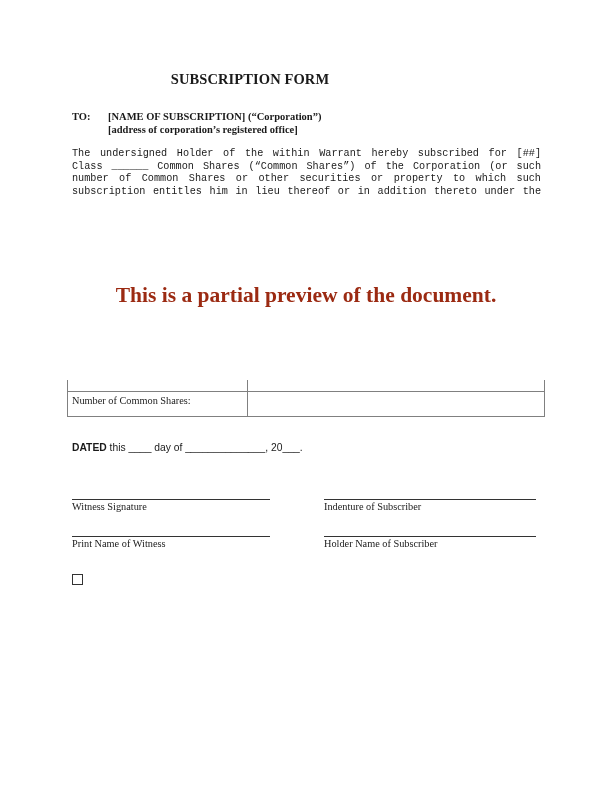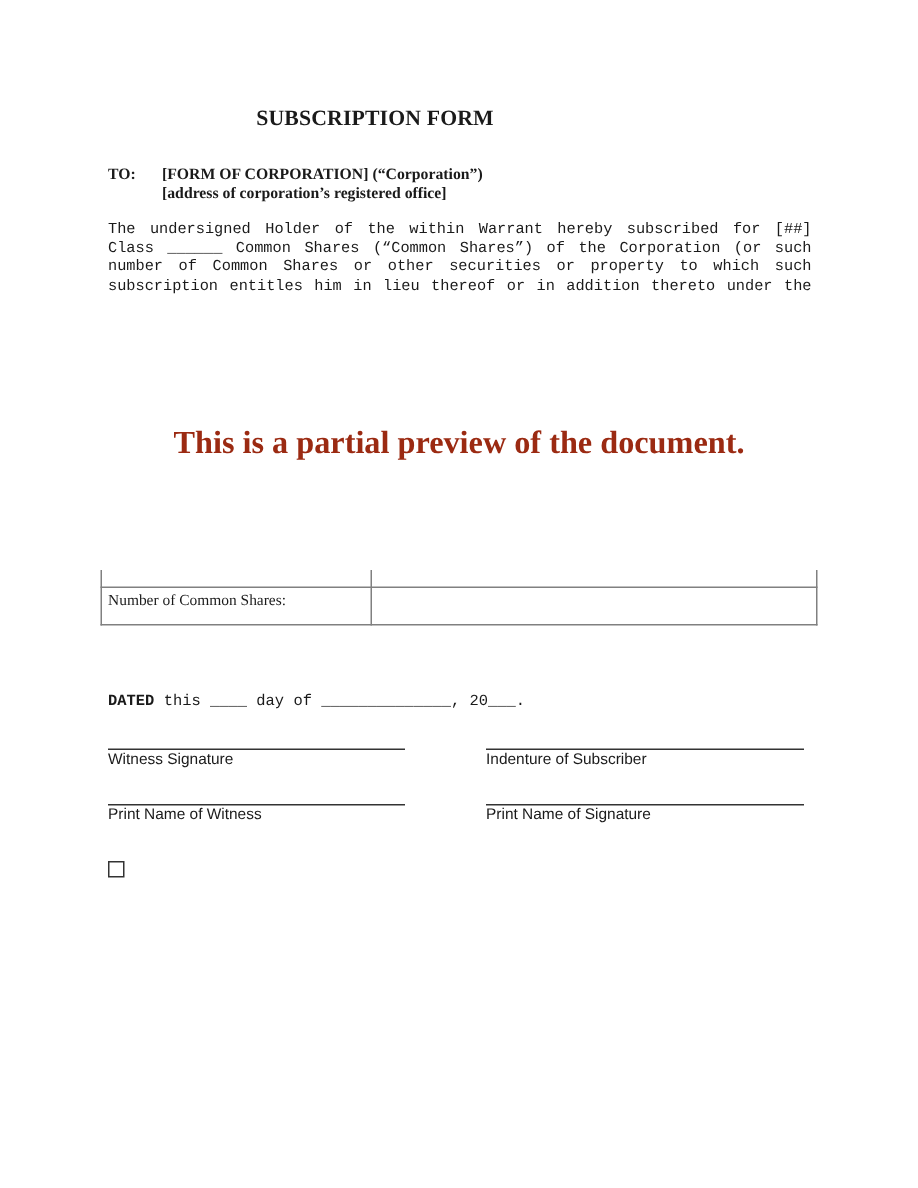"[FORM OF CORPORATION] (“Corporation”)" div.abs { text: FORM OF CORPORATION -> NAME OF SUBSCRIPTION }
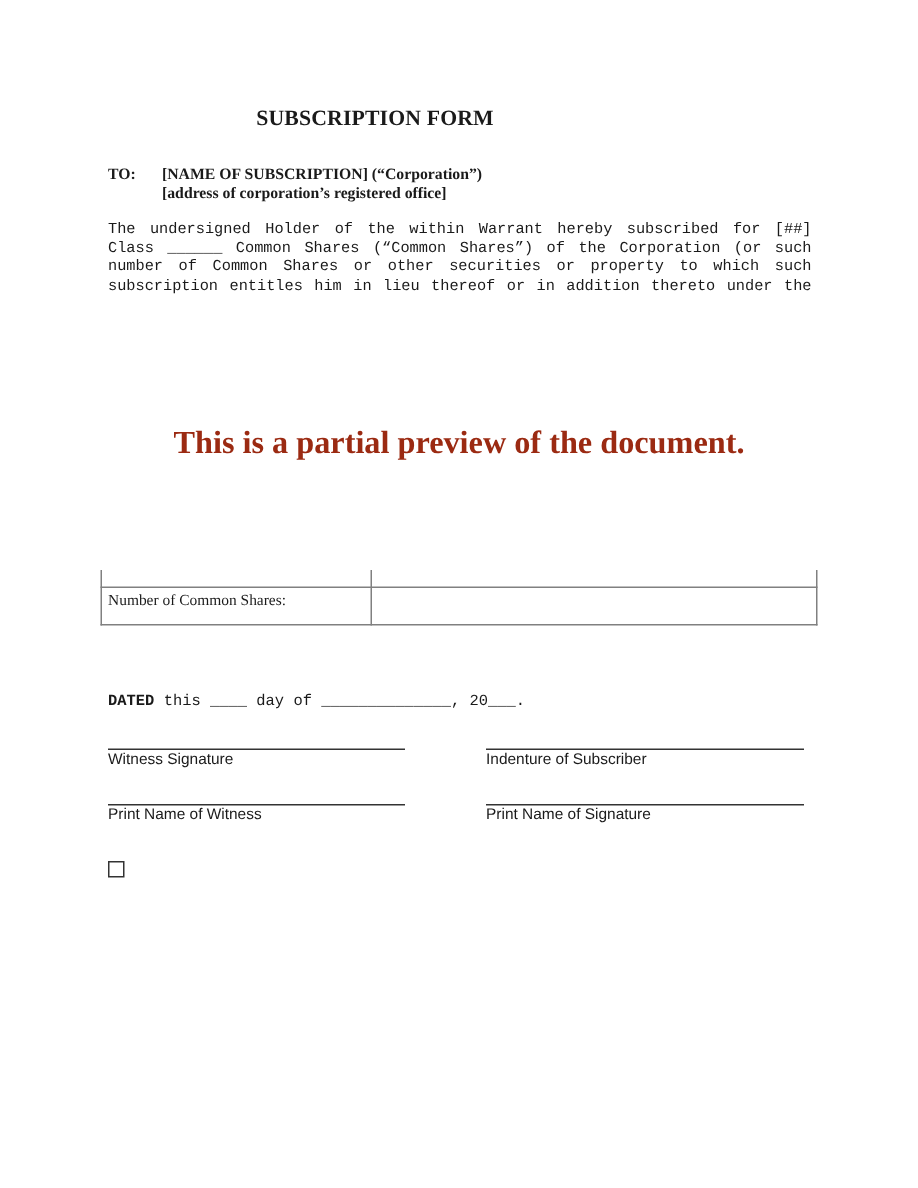"DATED this ____ day of" .dated { font-family: Liberation Mono, monospace -> Liberation Sans, sans-serif; margin-top: 20px -> none }
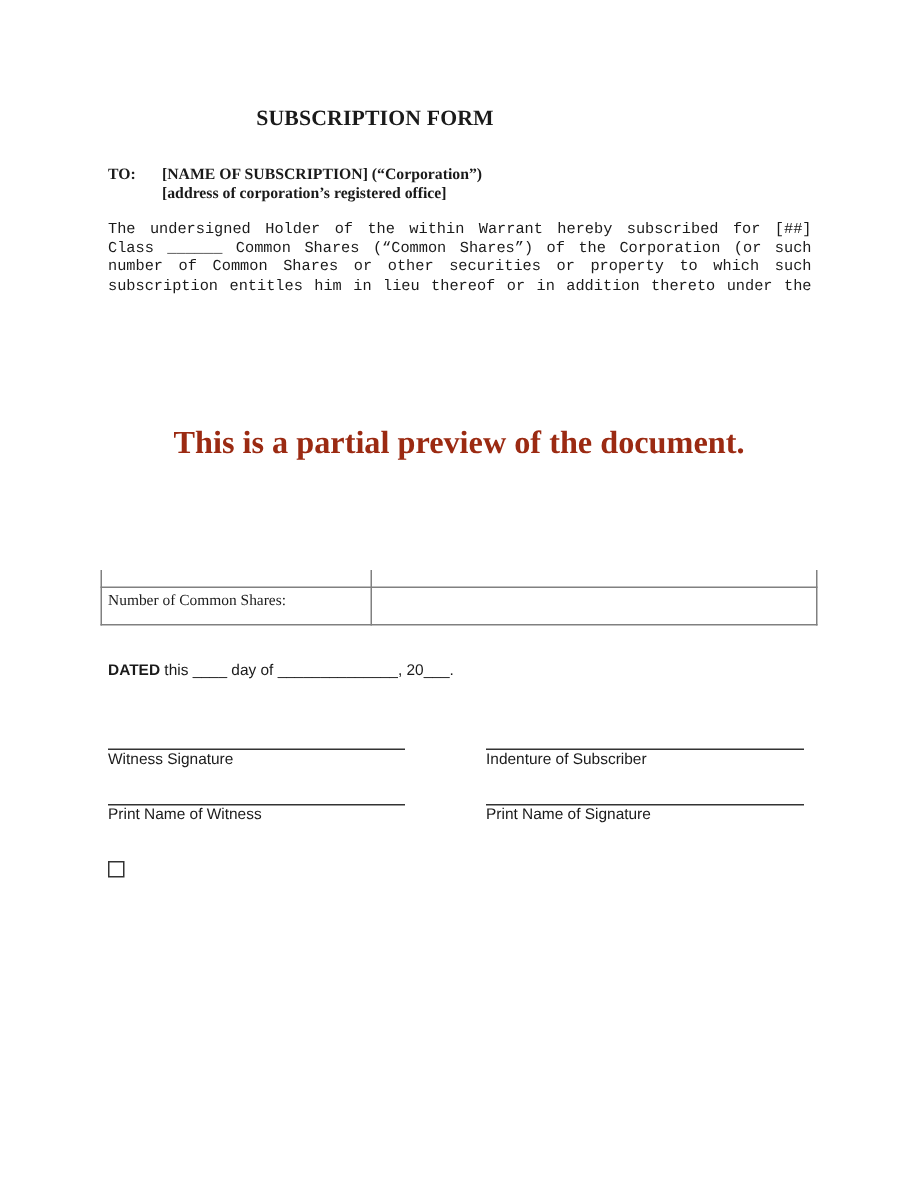"Witness Signature" .sig-label { font-family: Liberation Sans, sans-serif -> Liberation Serif, serif }
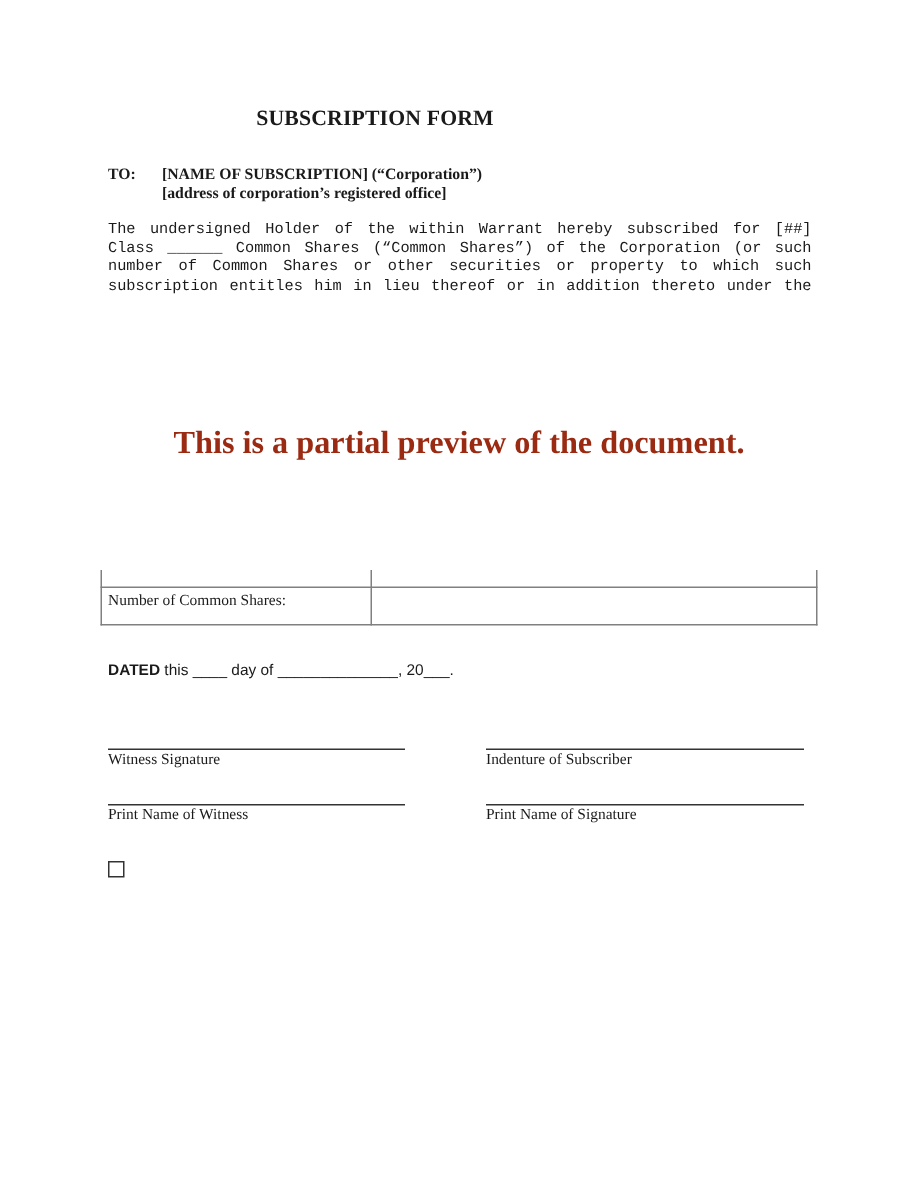"Print Name of Signature" div.abs { text: Print Name of Signature -> Holder Name of Subscriber }
